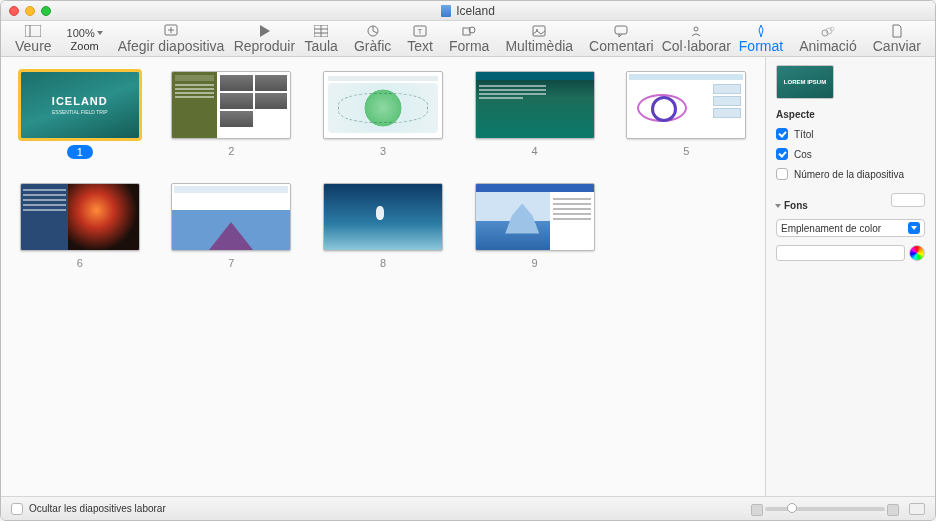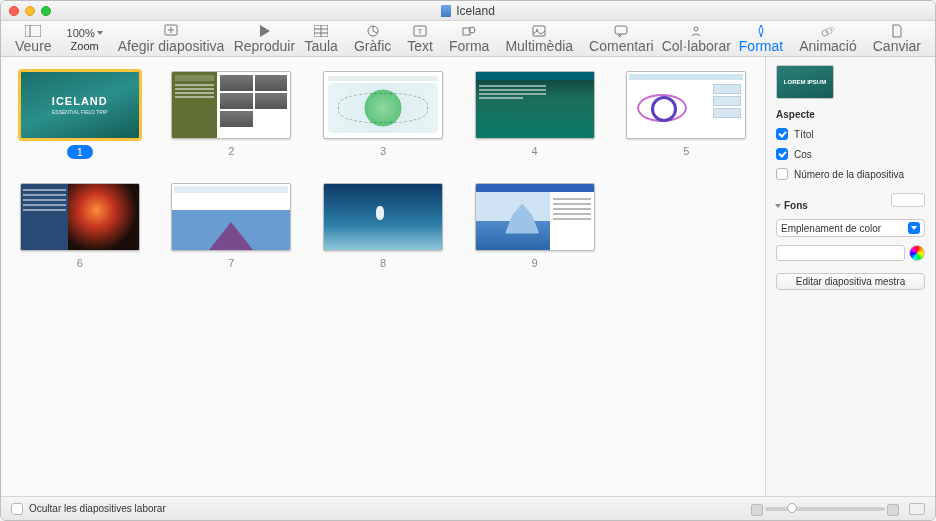"Editar diapositiva mestra" div.btn { html: <div>Editar diapositiva mestra</div> -> none }
